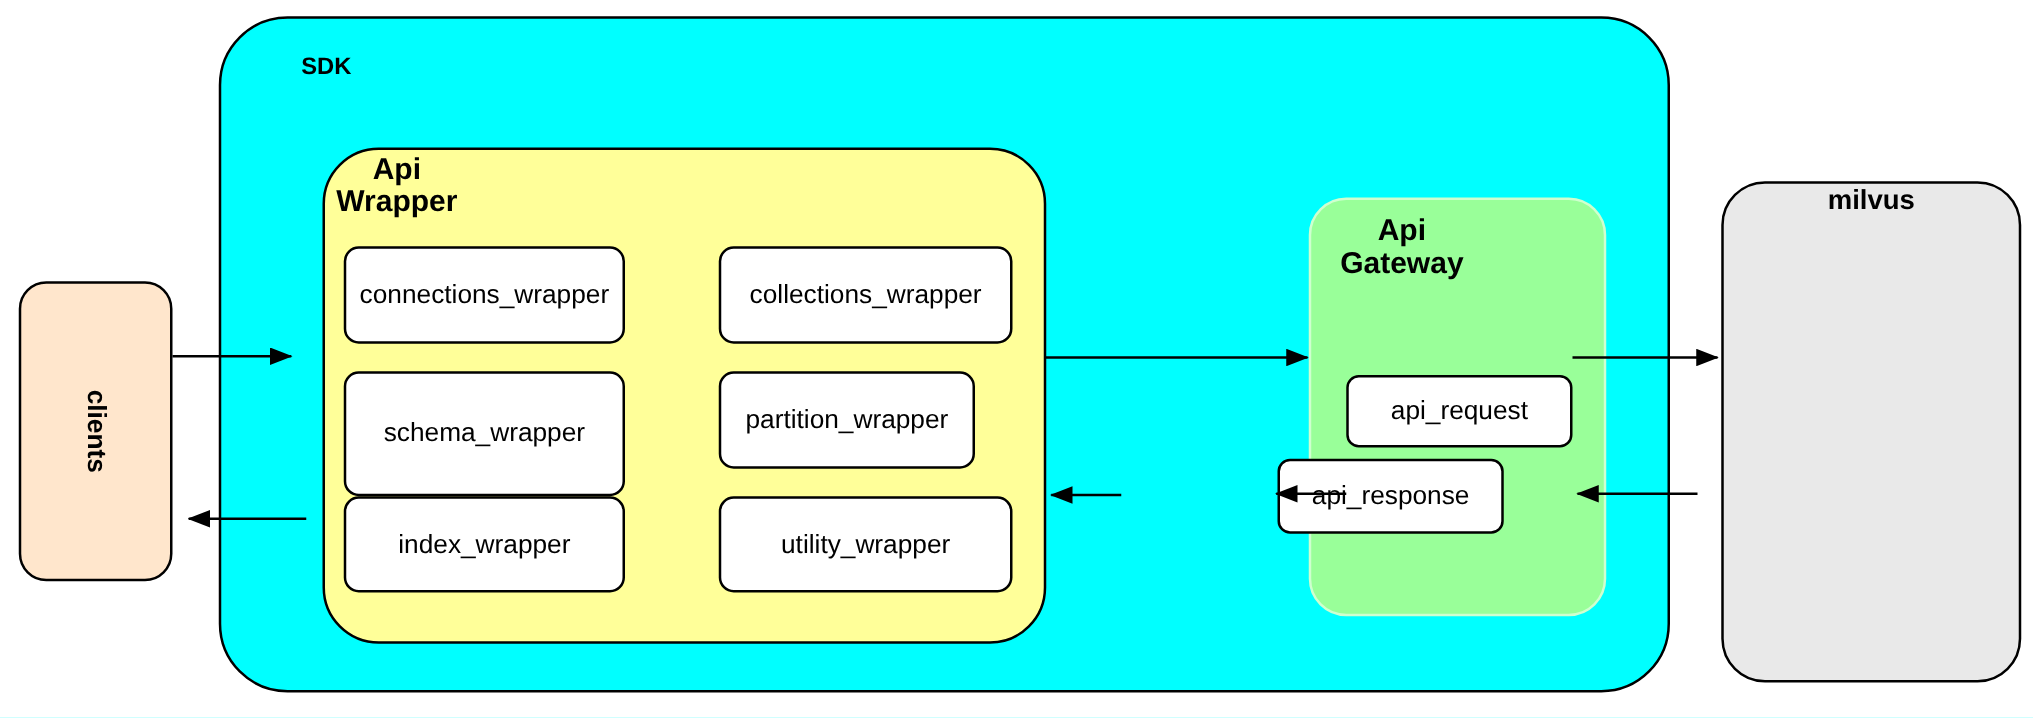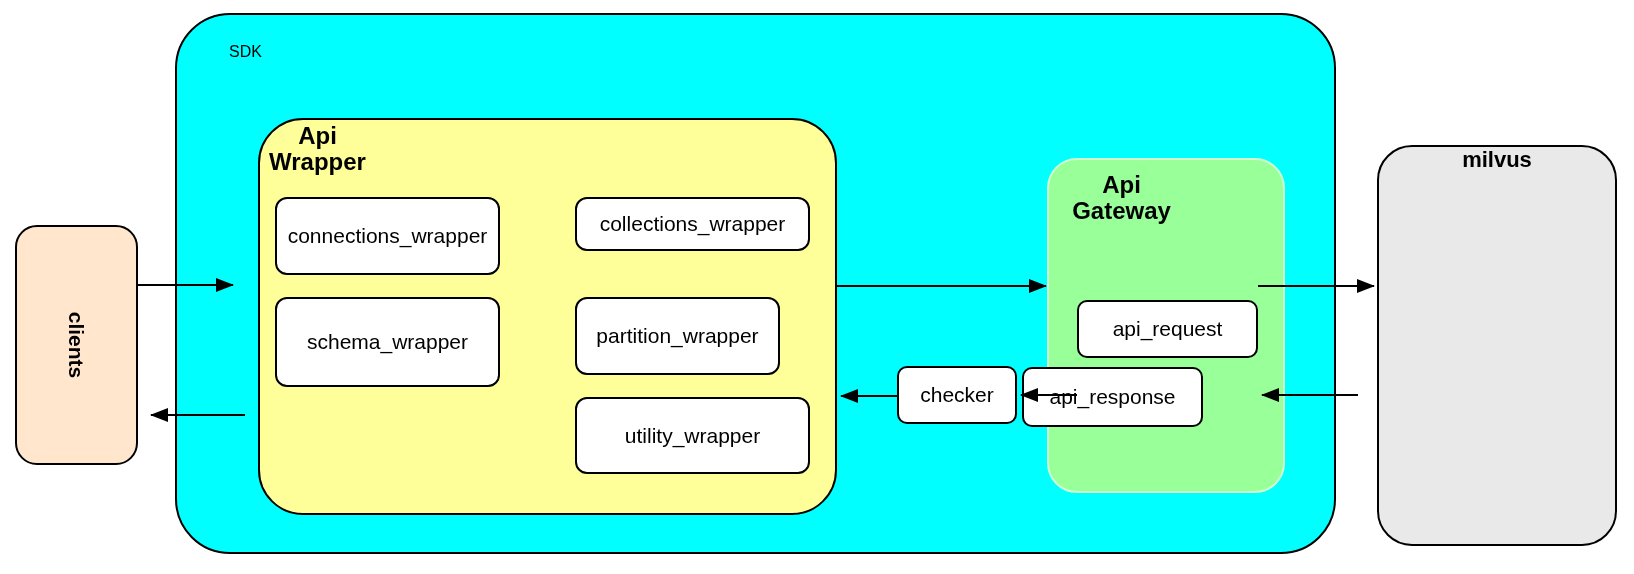"SDK" .sdk-label { font-size: 16px -> 19px; font-weight: normal -> bold; left: 52px -> 64px }
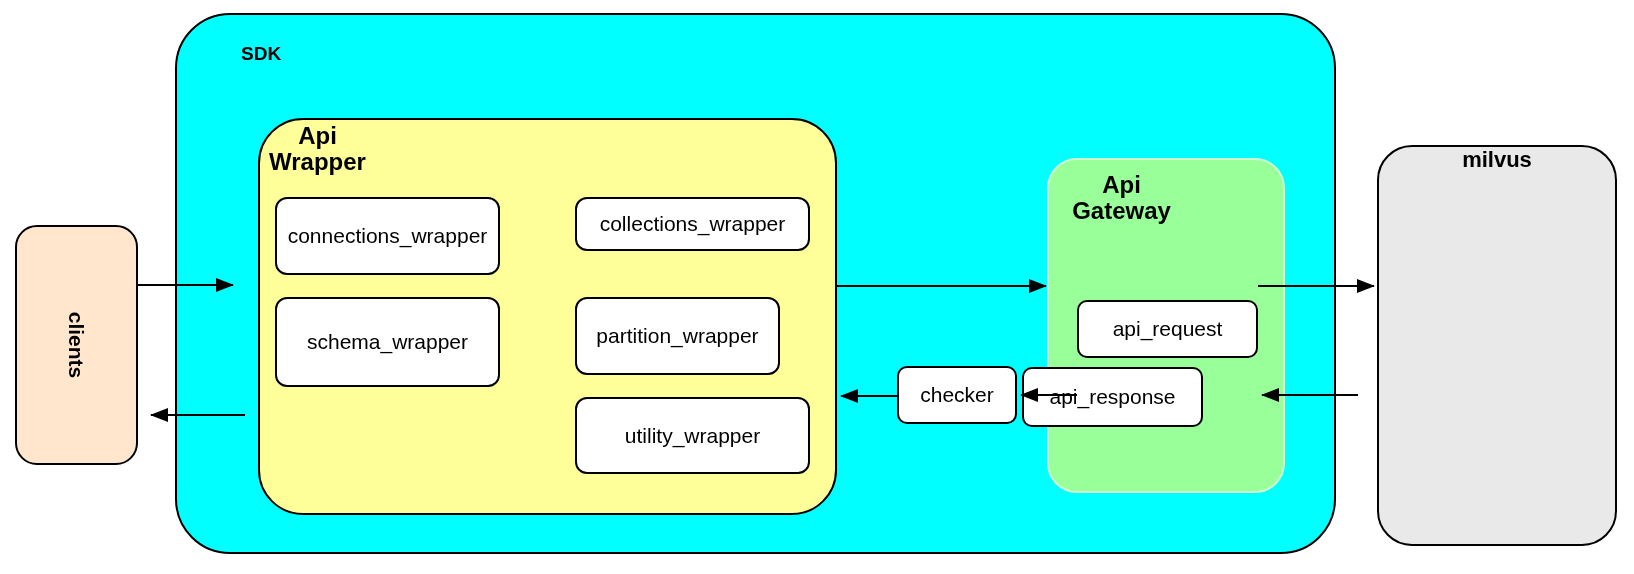"collections_wrapper" .b-collections { height: 54px -> 78px }
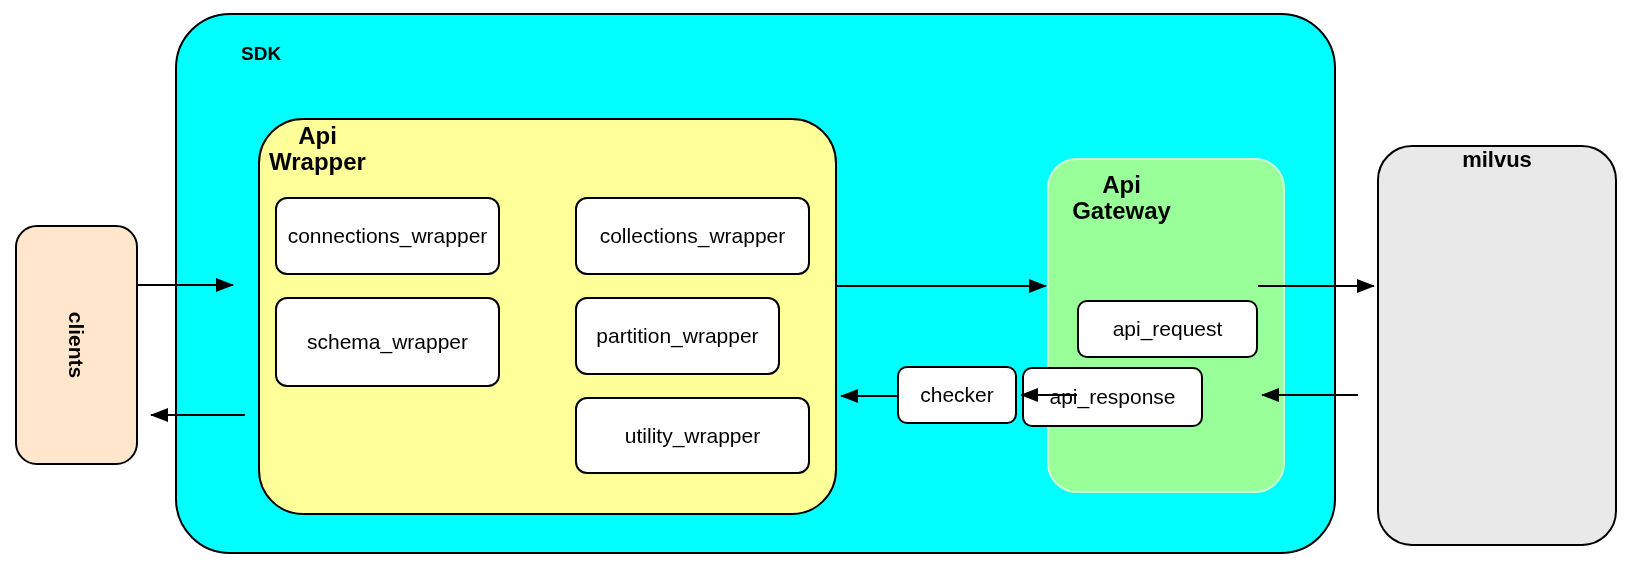"schema_wrapper" .b-schema { height: 90px -> 100px }
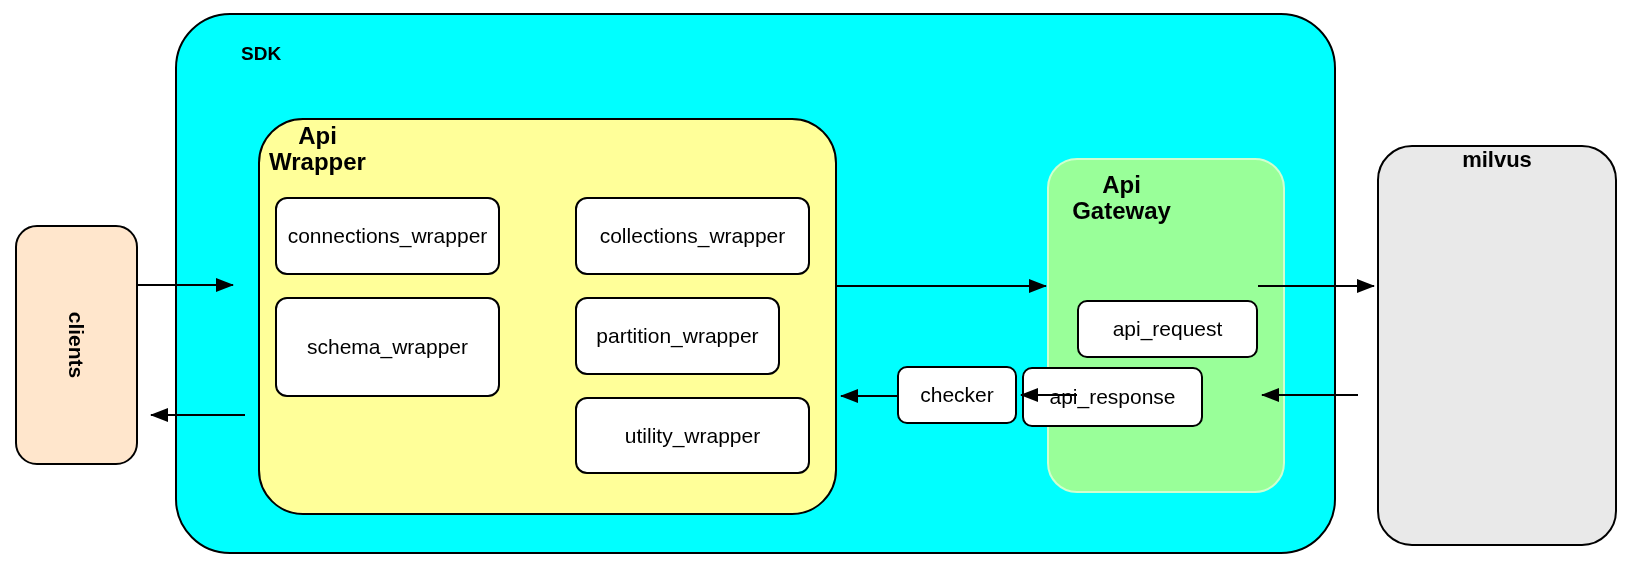"checker" div.wbox { html: <div> <span>checker</span> </div> -> none }
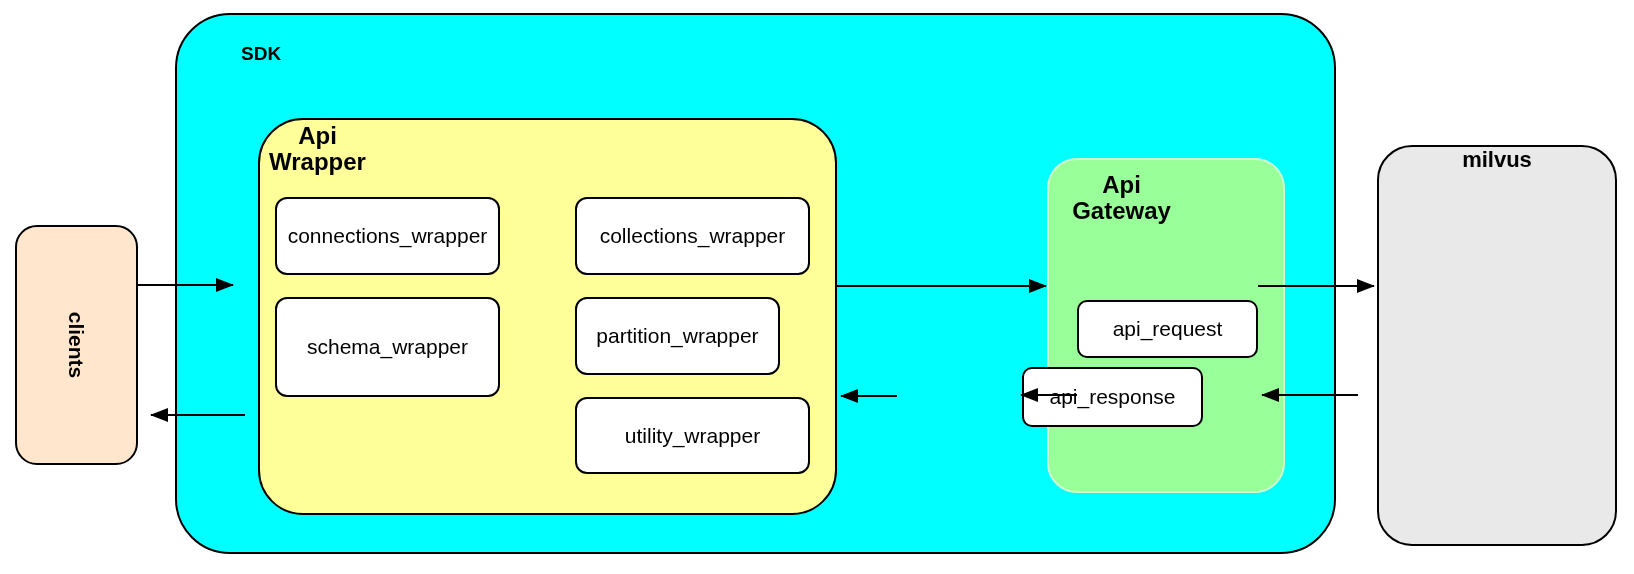"index_wrapper" div.wbox { html: none -> <div> <span>index_wrapper</span> </div> }
